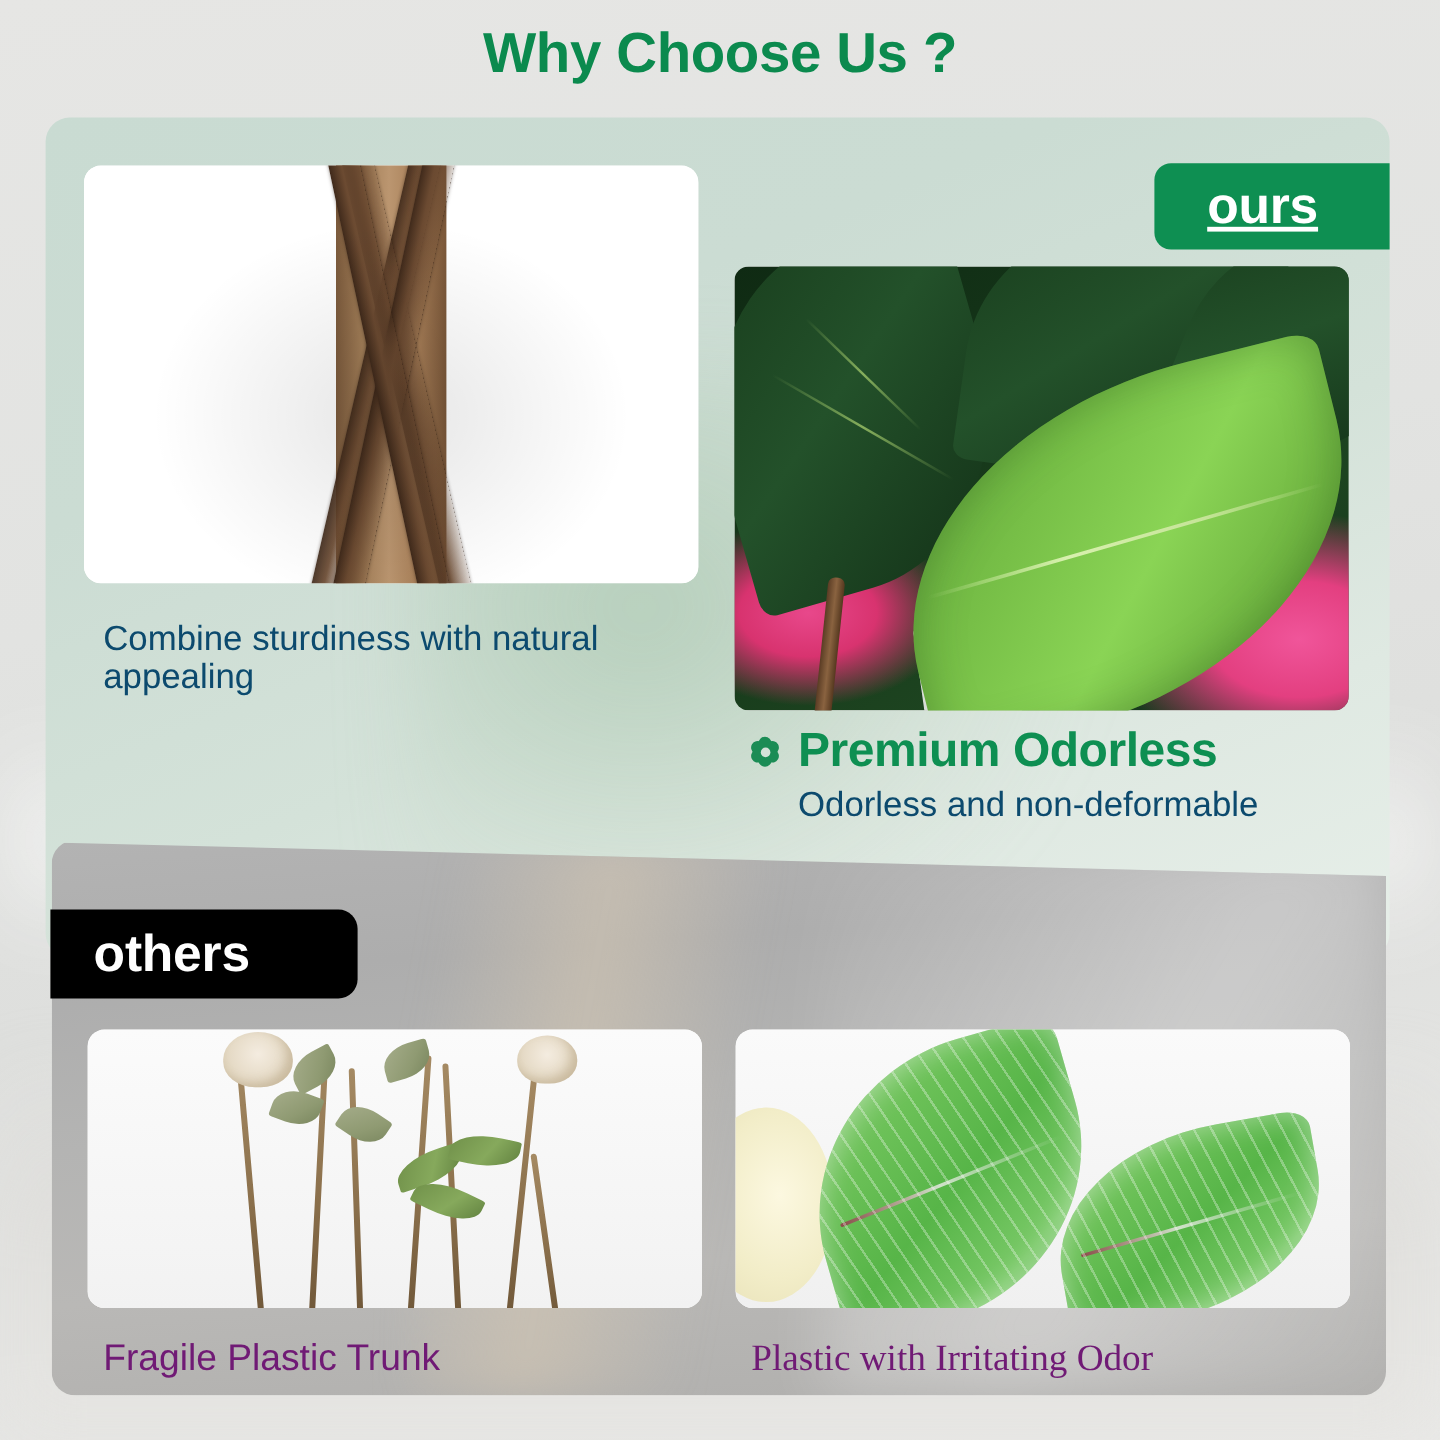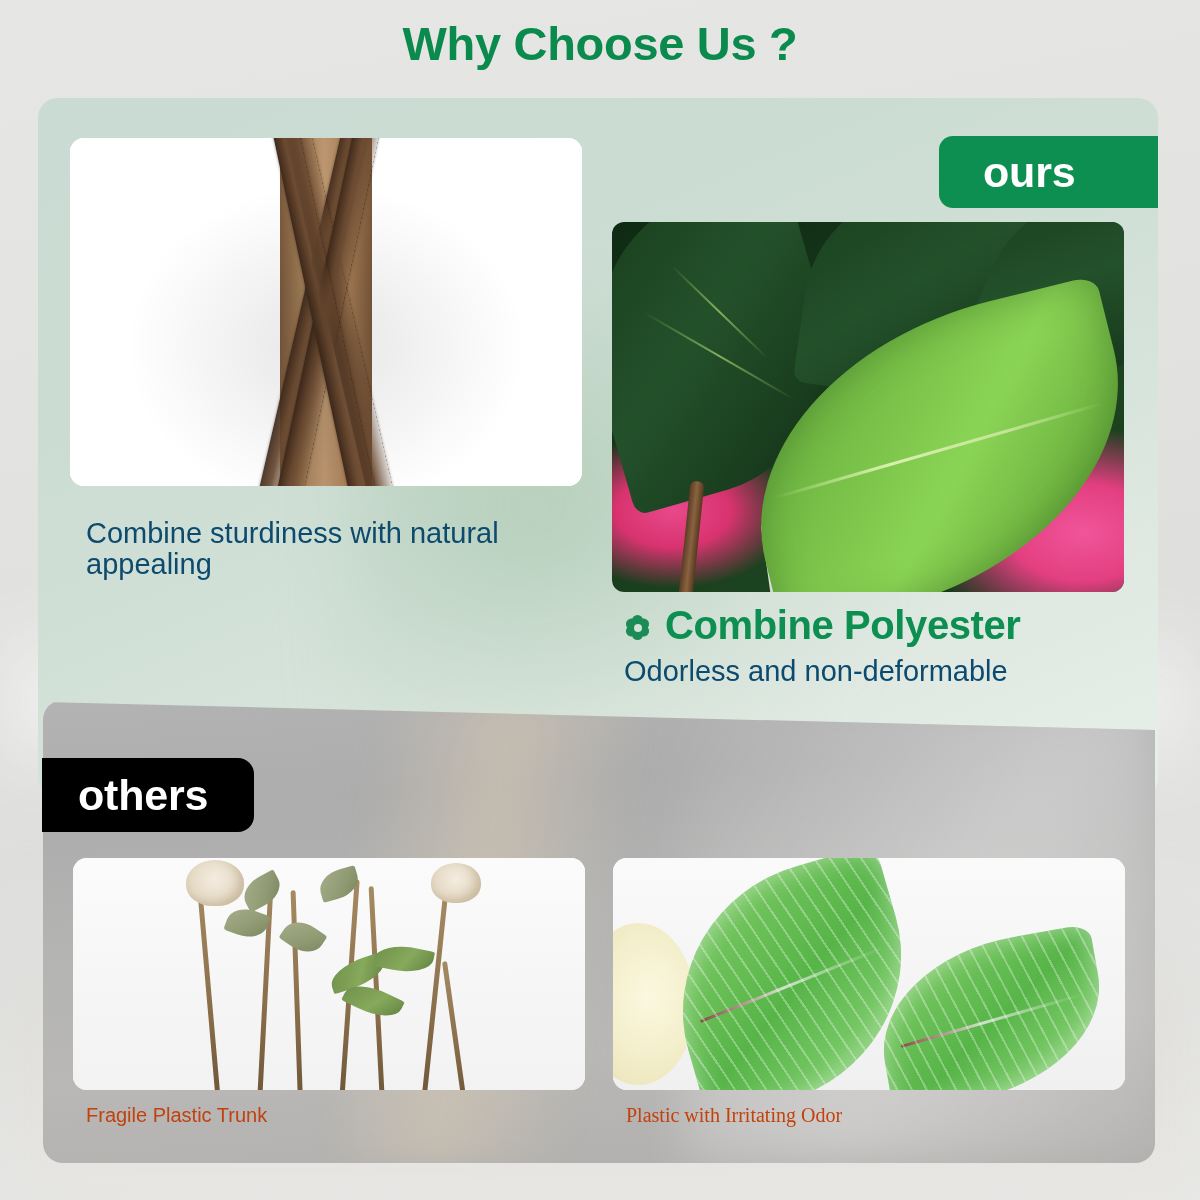"ours" .badge-ours { text-decoration: none -> underline; width: 219px -> 196px }
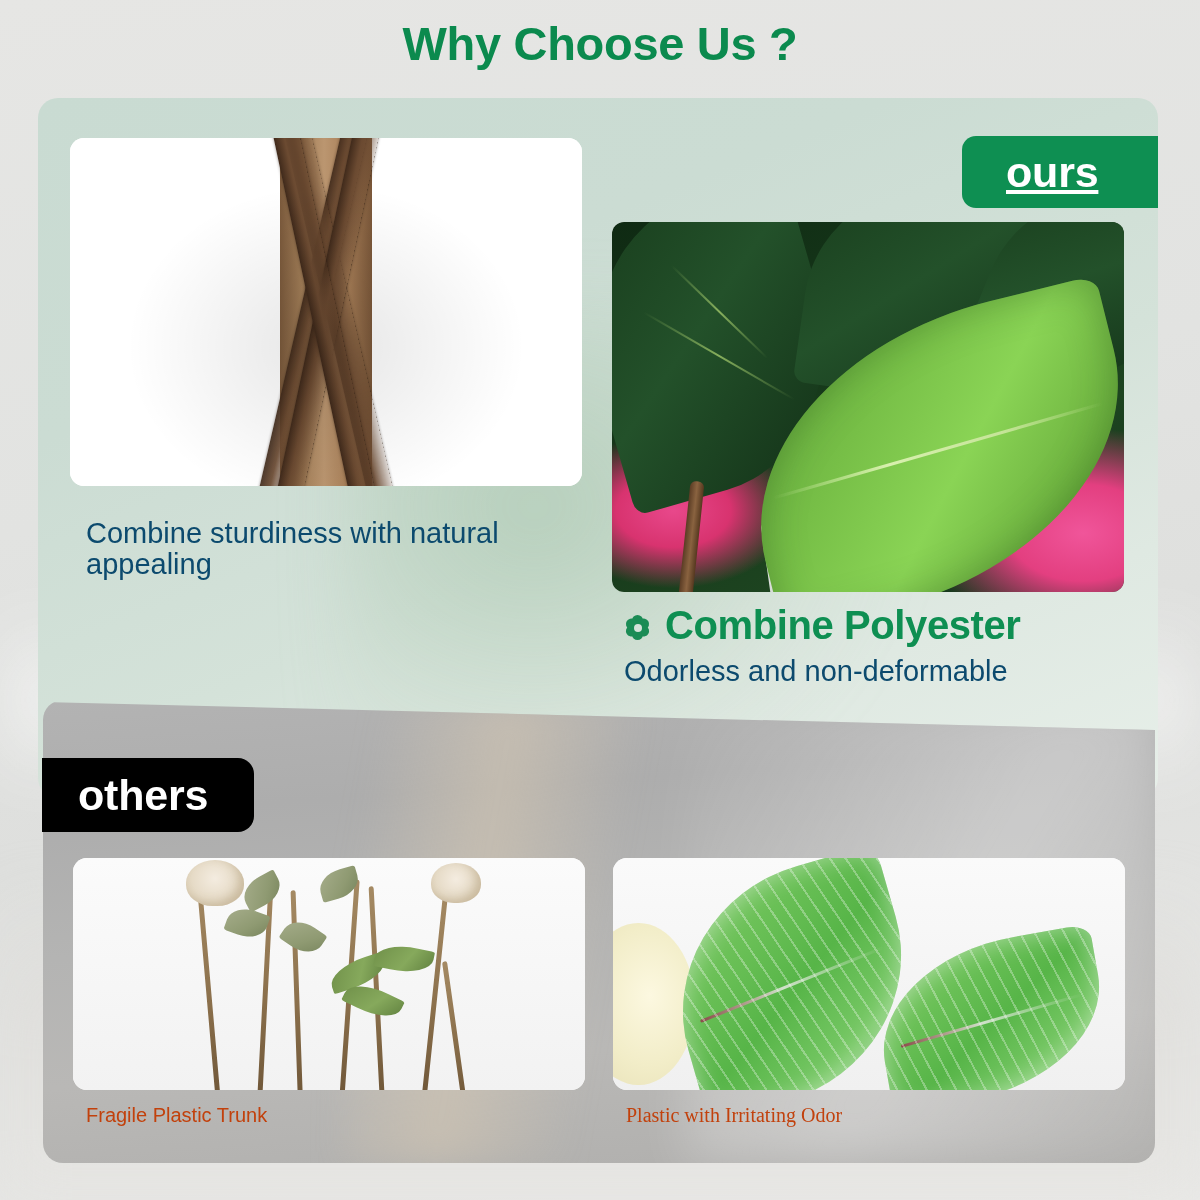"Combine Polyester" span { text: Combine Polyester -> Premium Odorless }
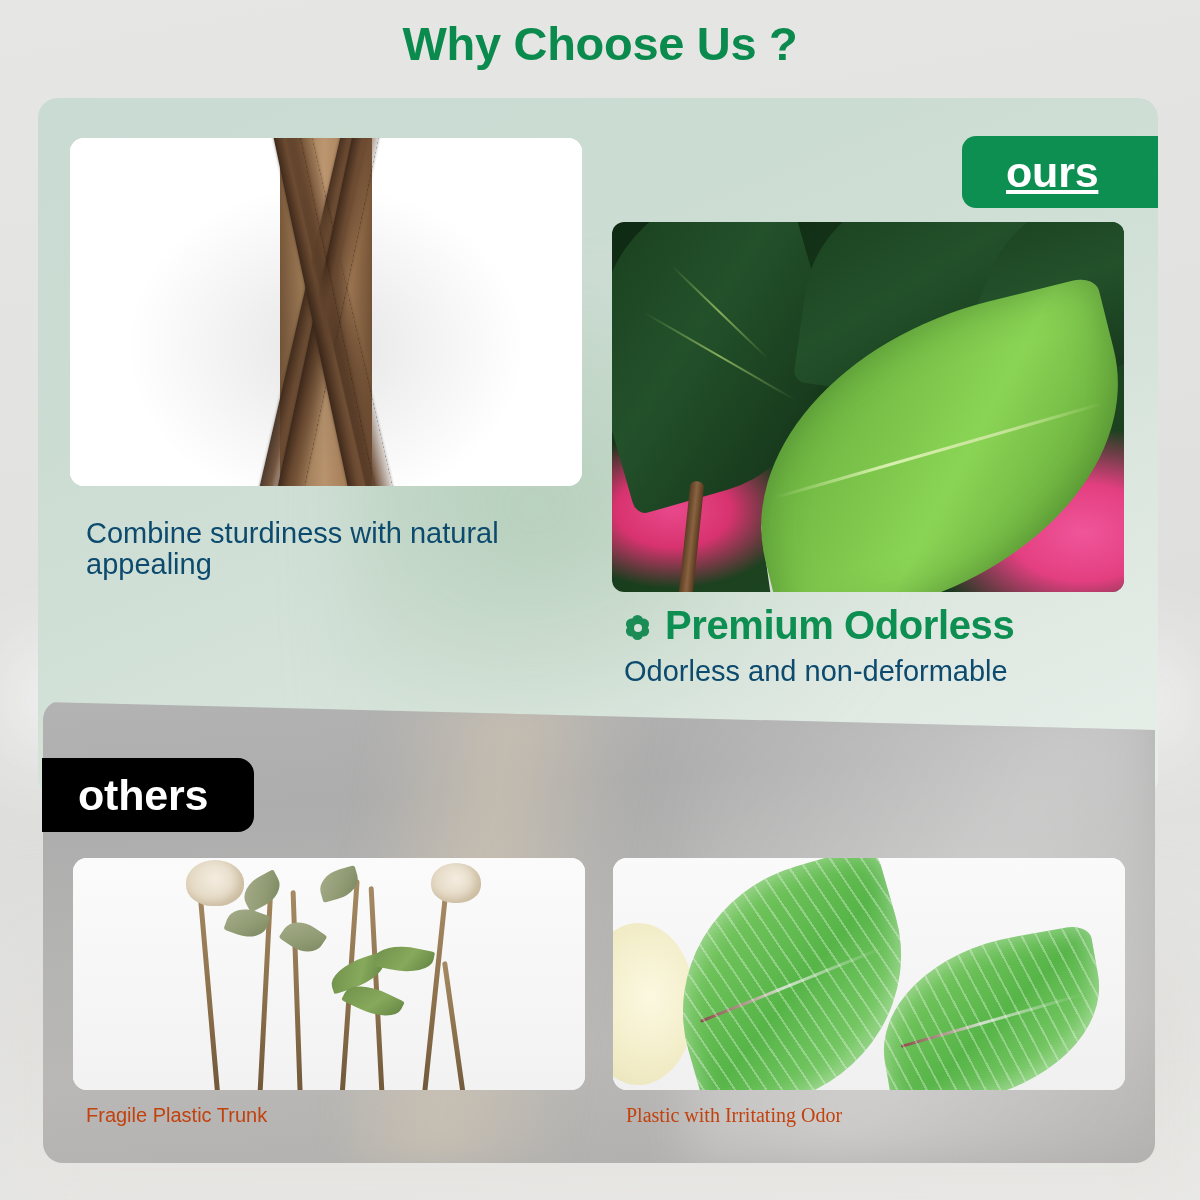"Odorless and non-deformable" .feature-poly .feature-sub { margin-left: none -> 41px }
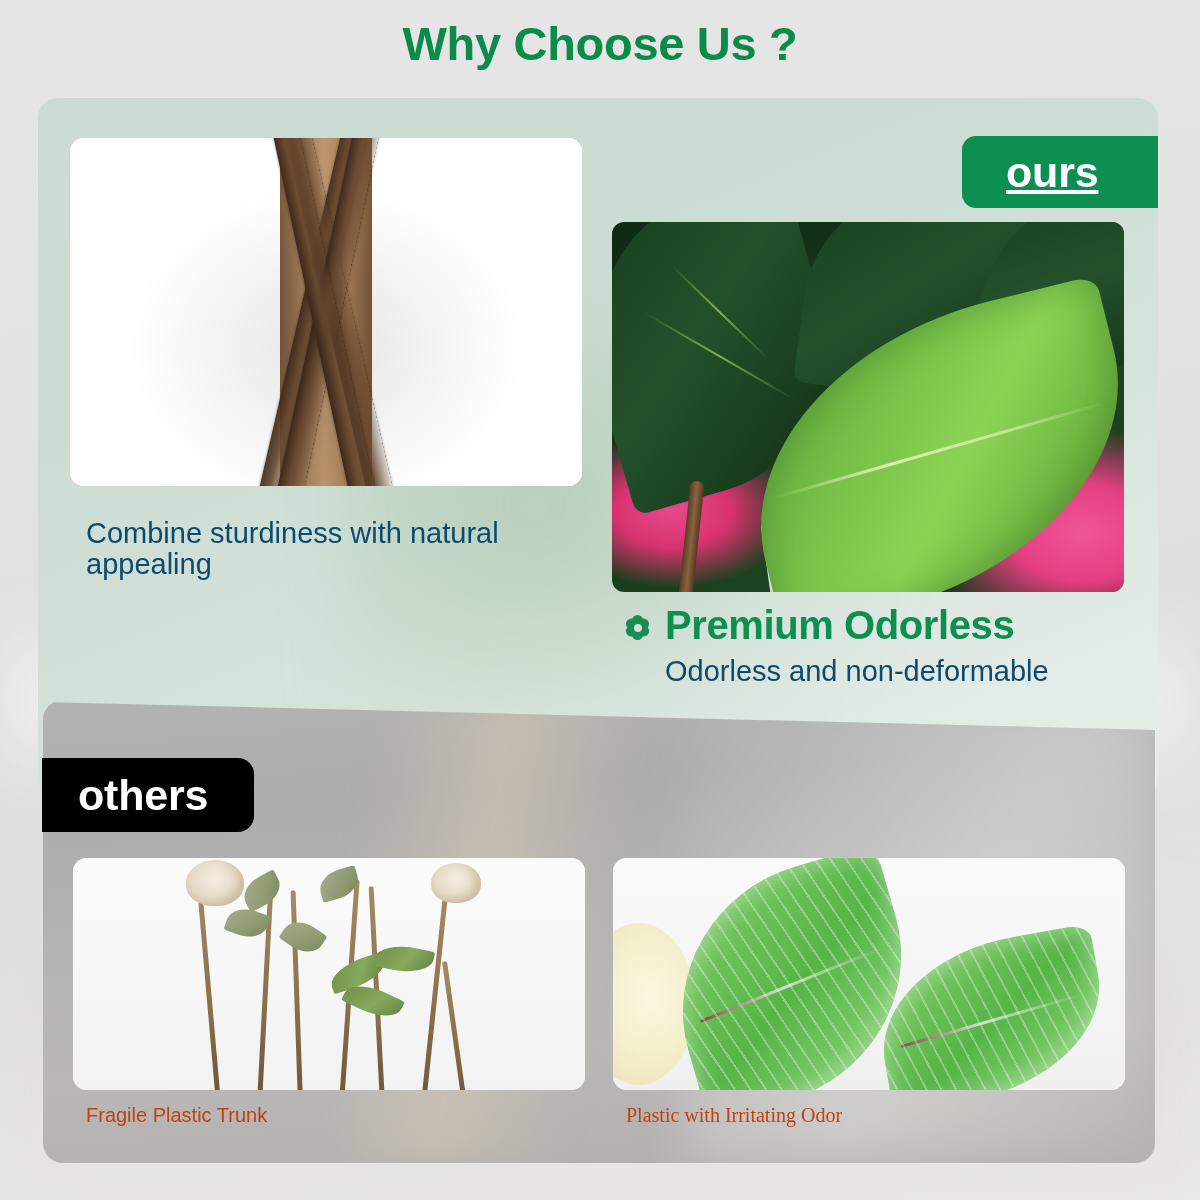"others" .badge-others { width: 212px -> 256px }
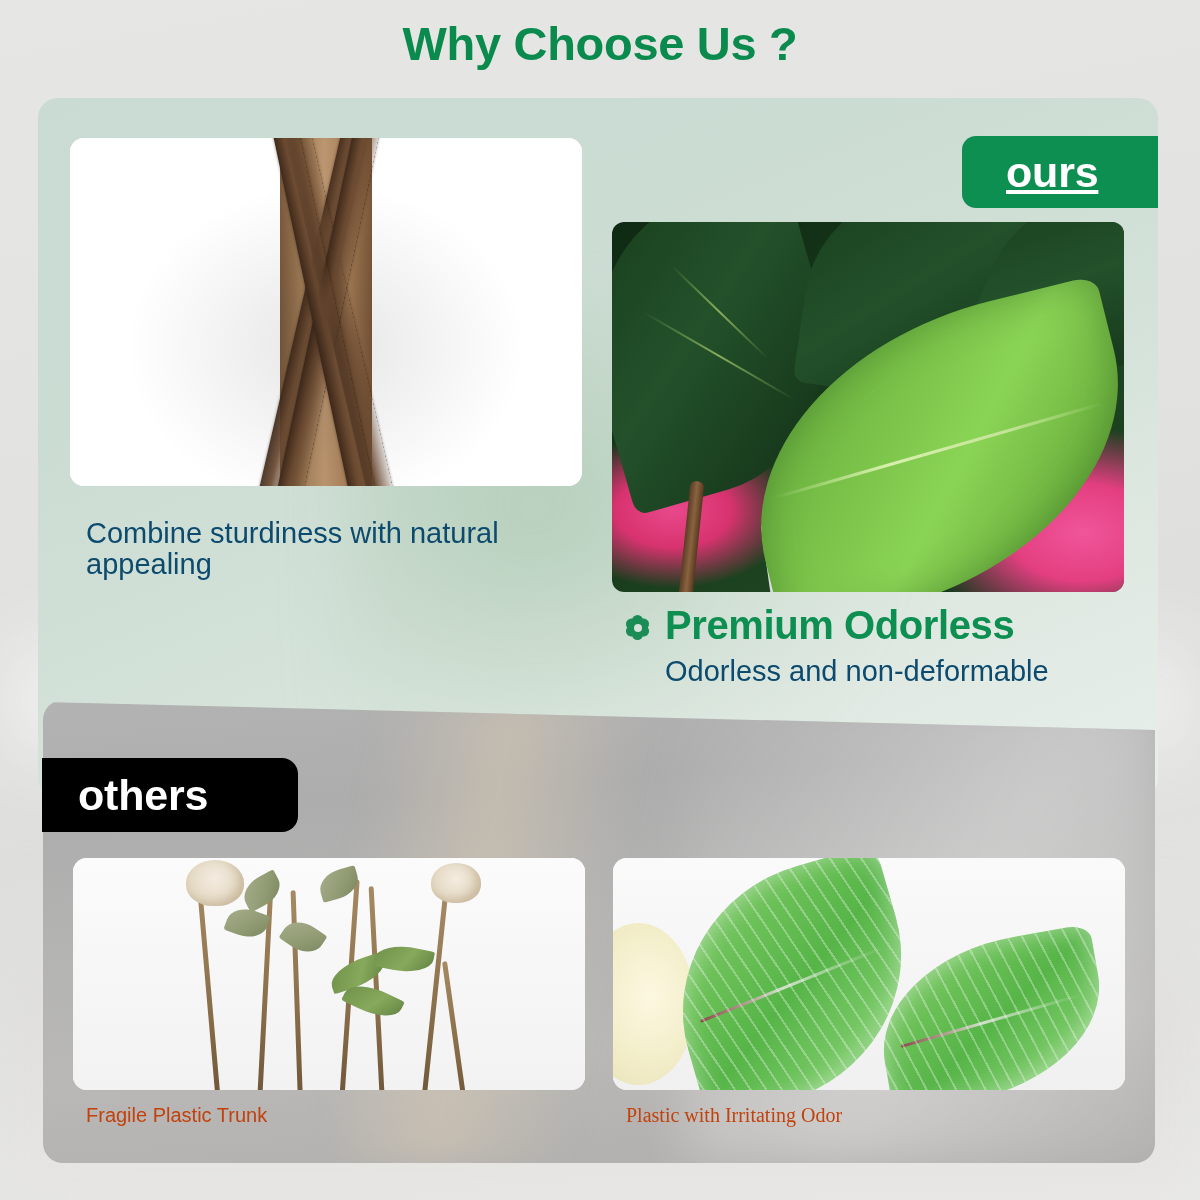"Fragile Plastic Trunk" .caption { color: #c2410c -> #701a75; font-size: 20px -> 31px; margin-top: none -> 10px }
